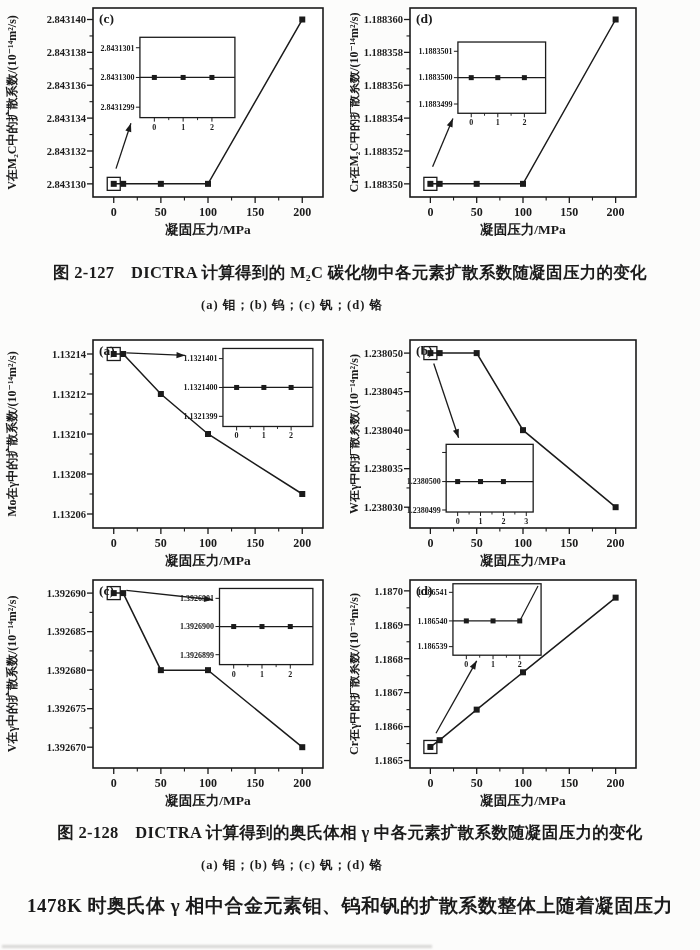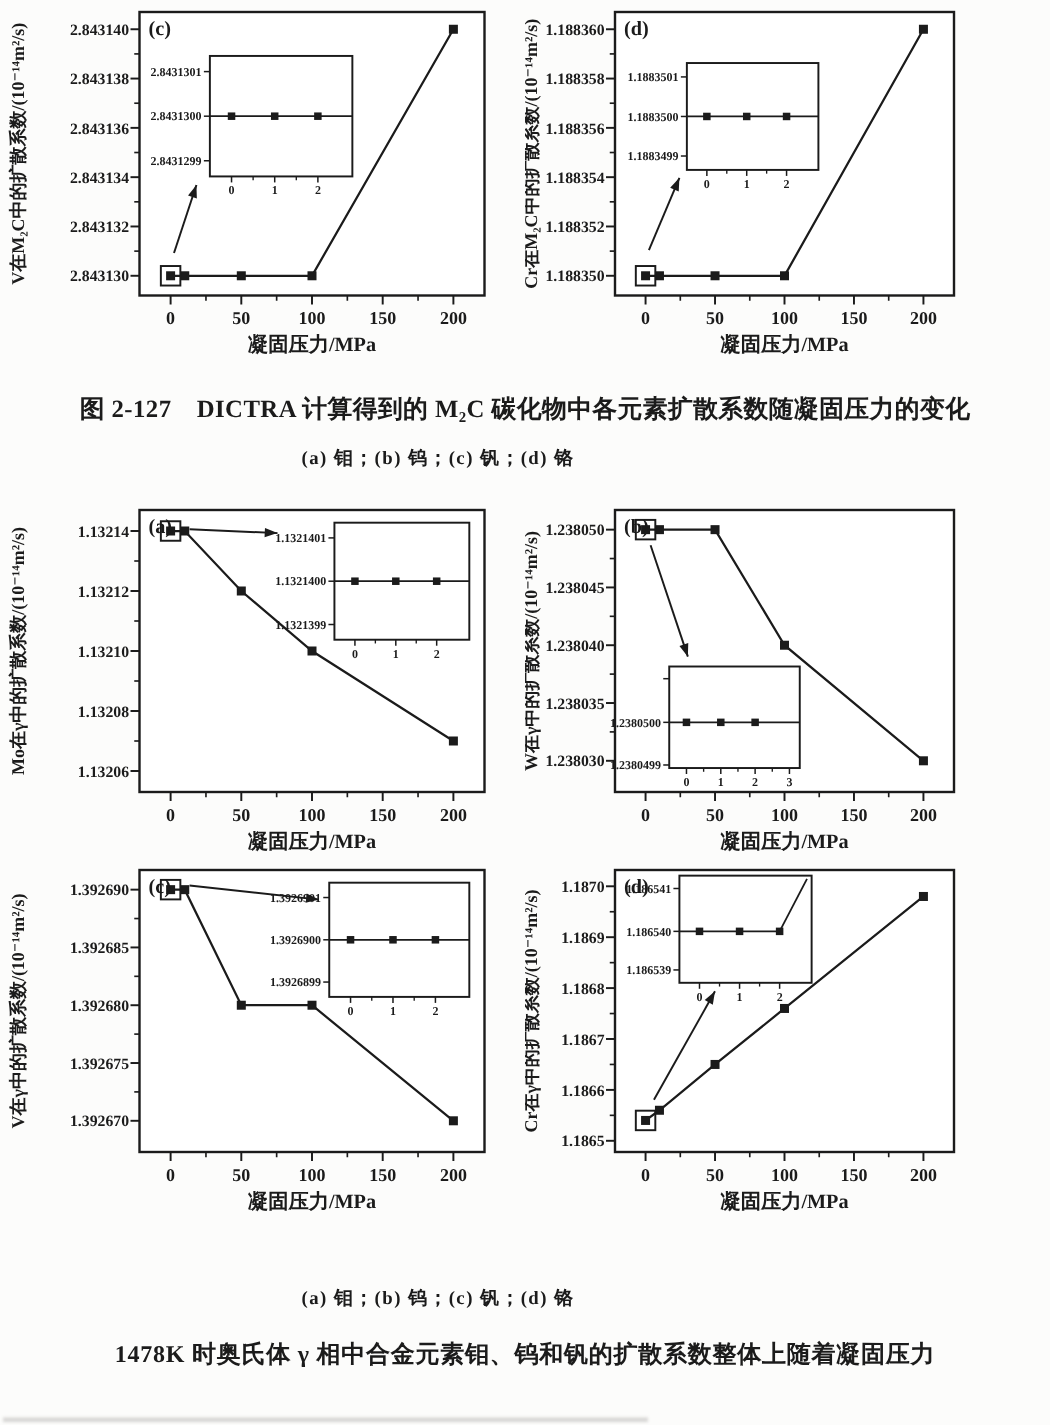"图 2-128 DICTRA 计算得到的奥氏体相 γ" div.caption1 { html: none -> <div>图 2-128 DICTRA 计算得到的奥氏体相 γ 中各元素扩散系数随凝固压力的变化</div> }
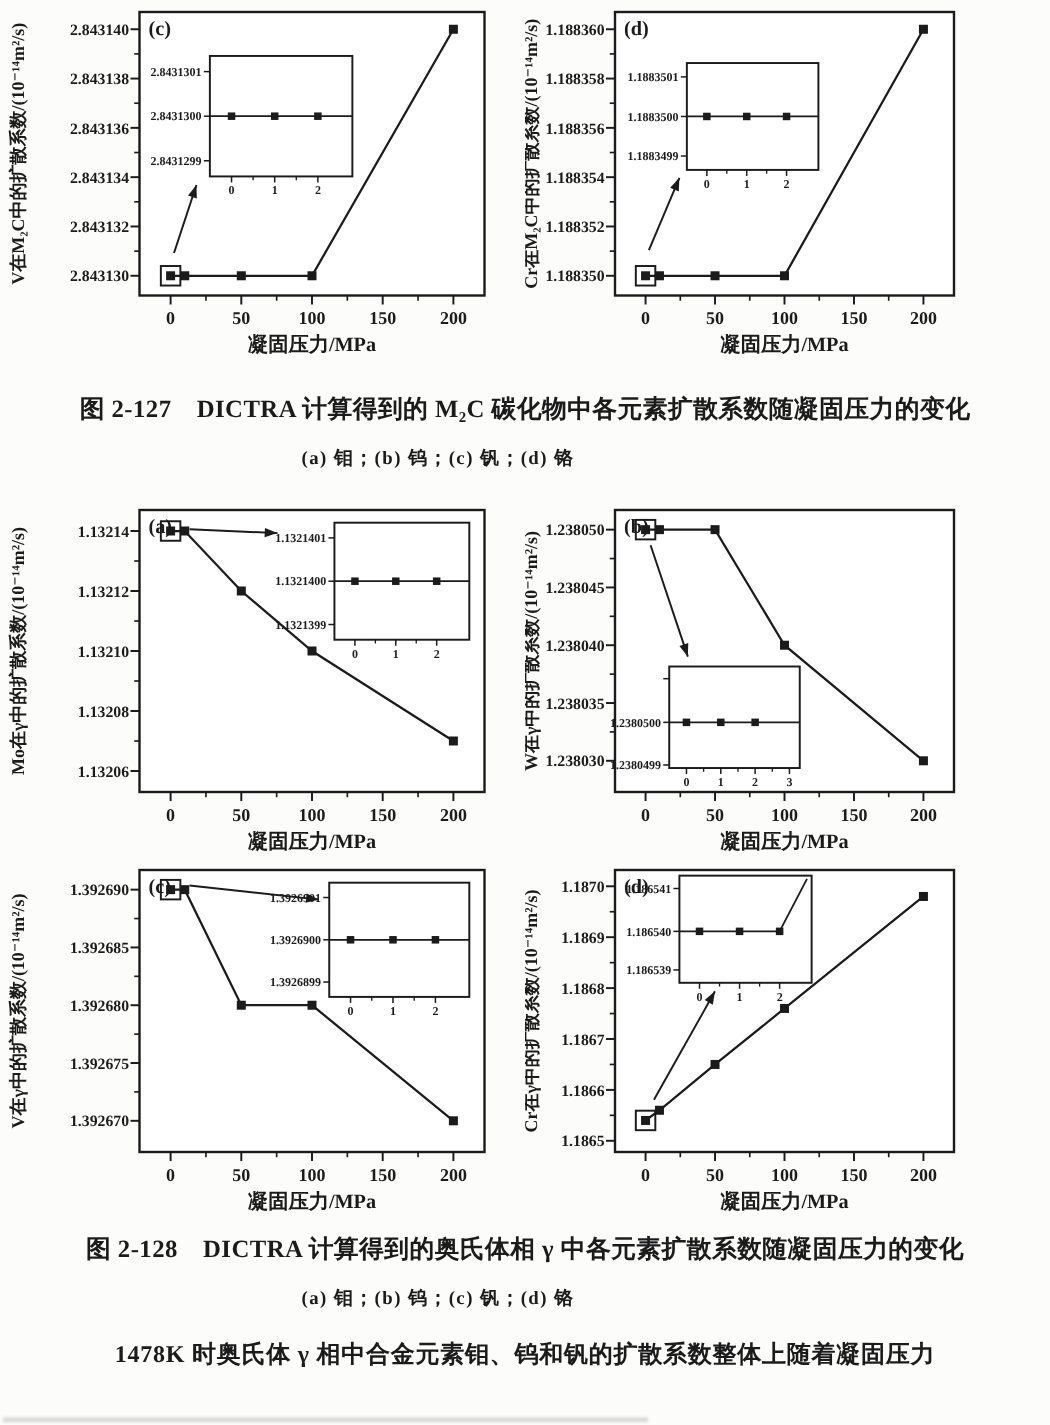"1478K 时奥氏体 γ 相中合金元素钼、钨和钒的扩散系数整体上随着凝固压力" .para { font-size: 16px -> 19px }
